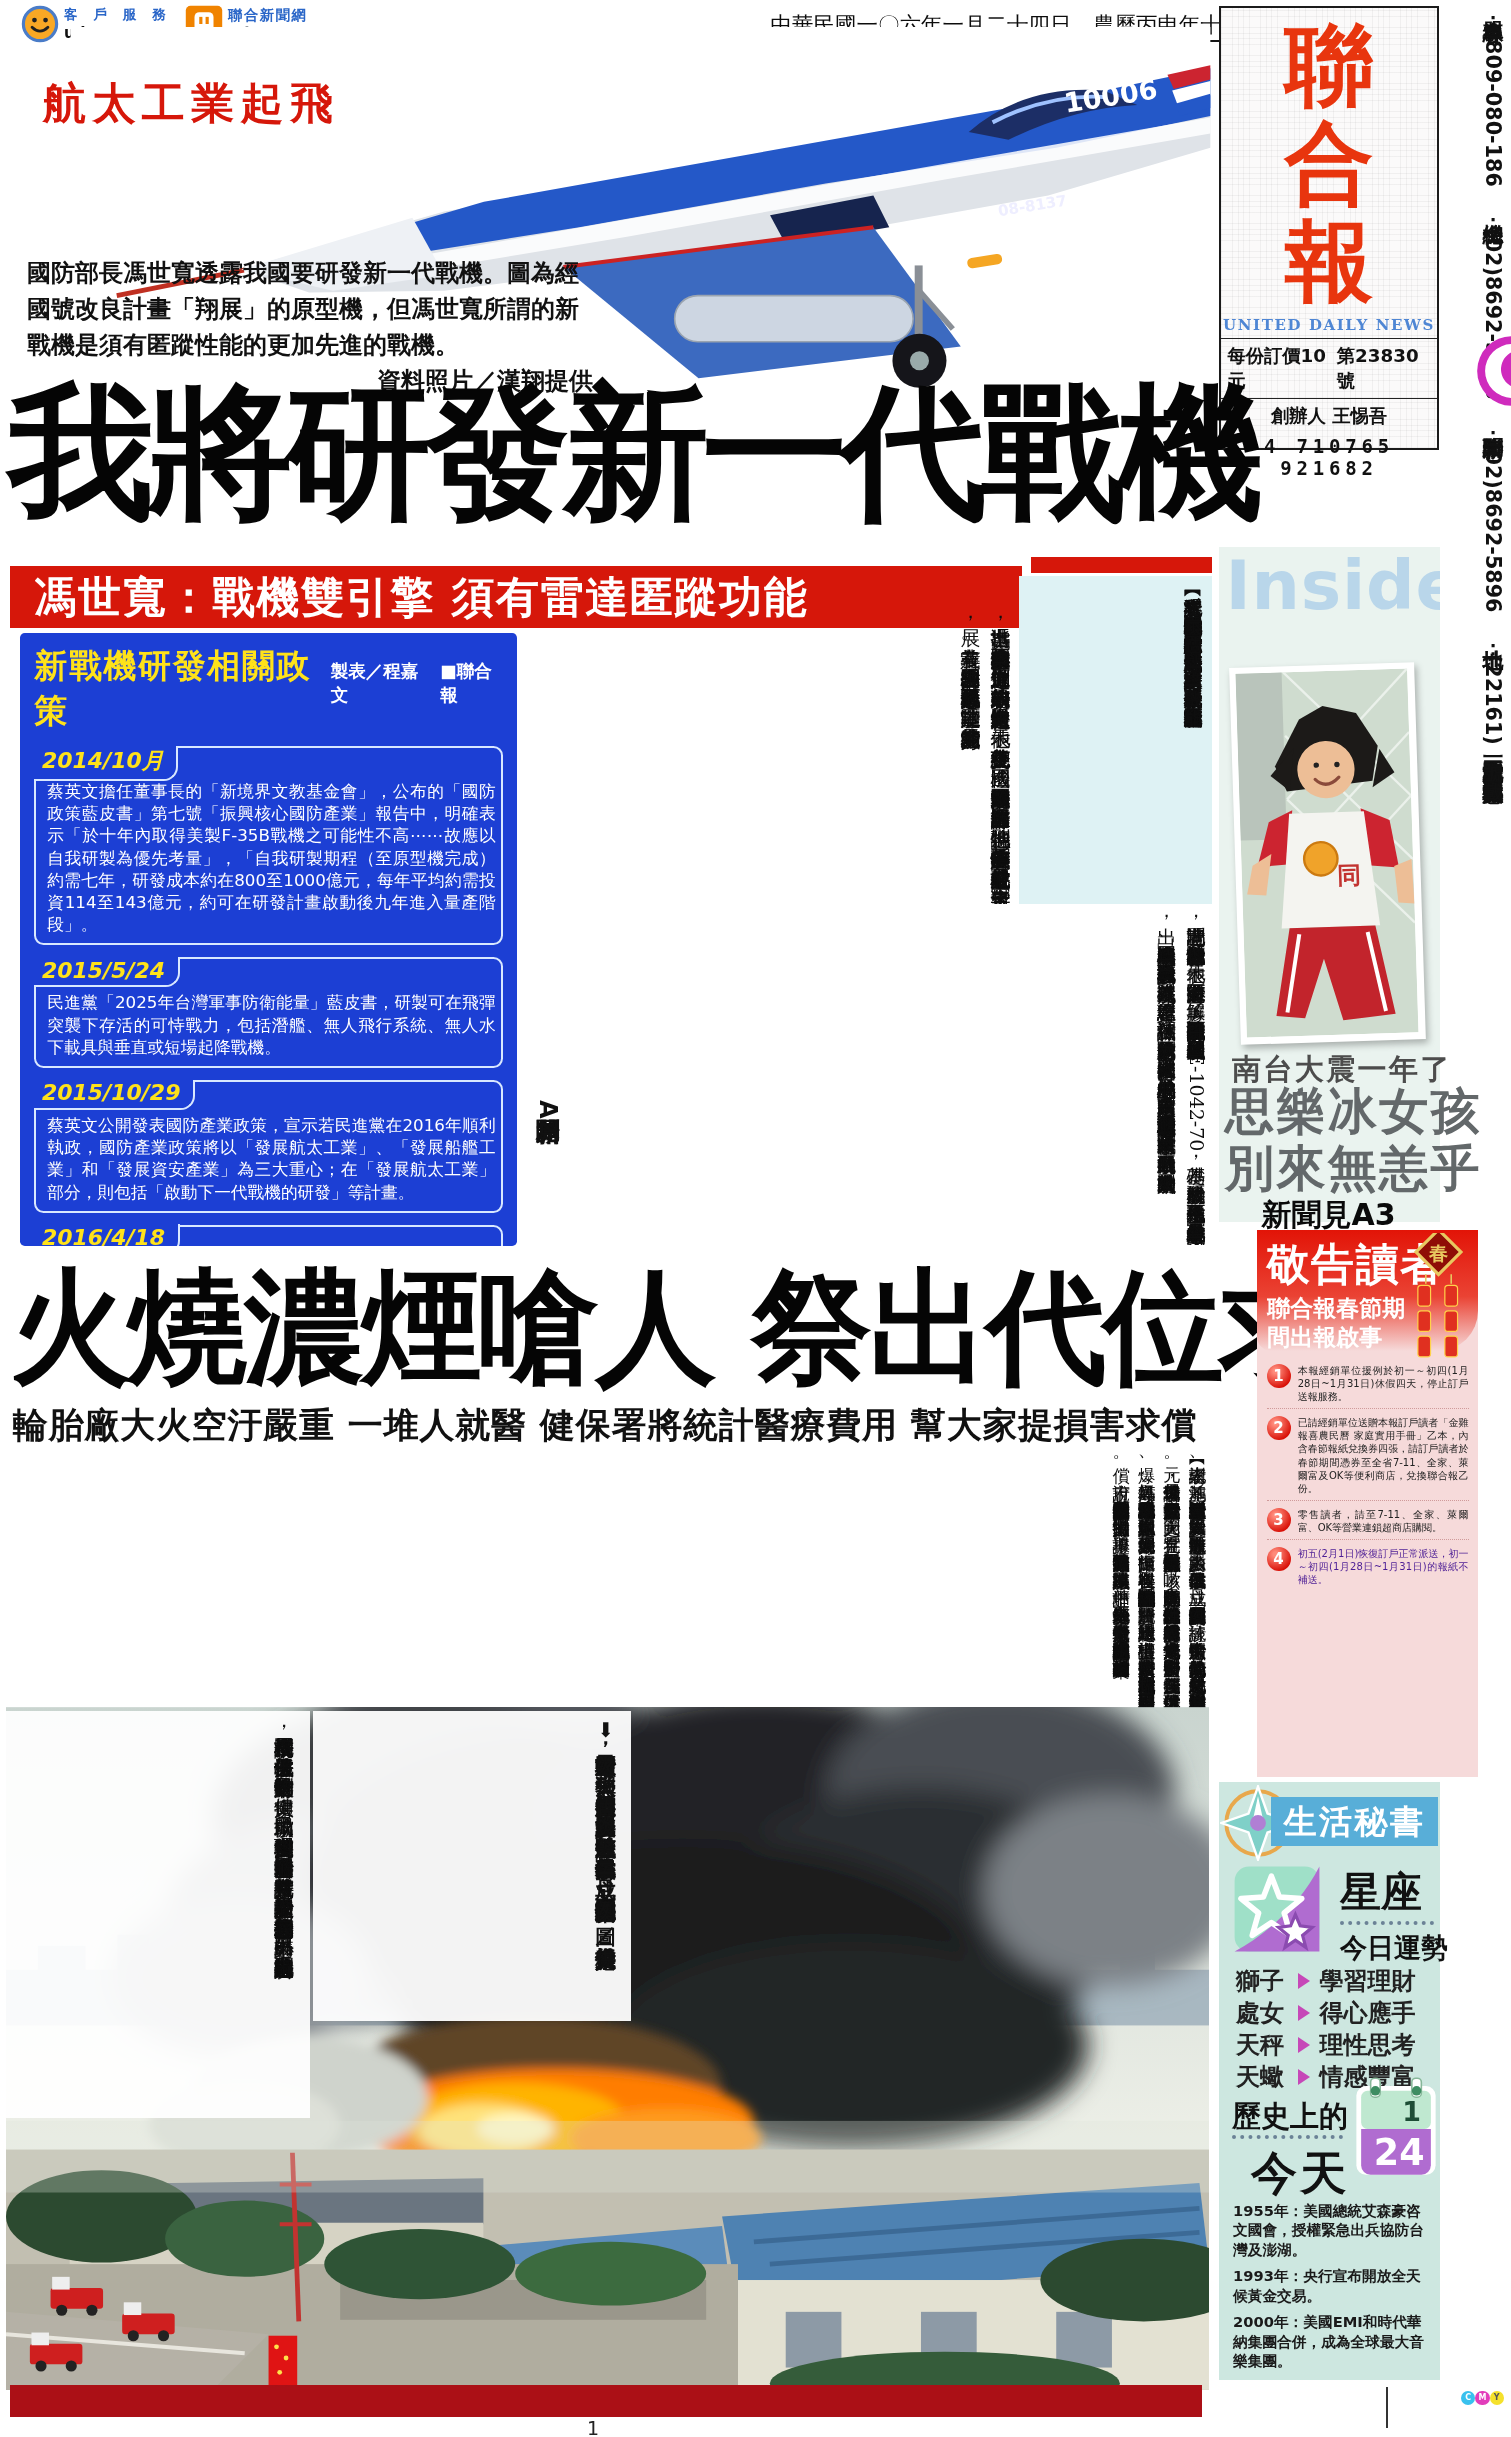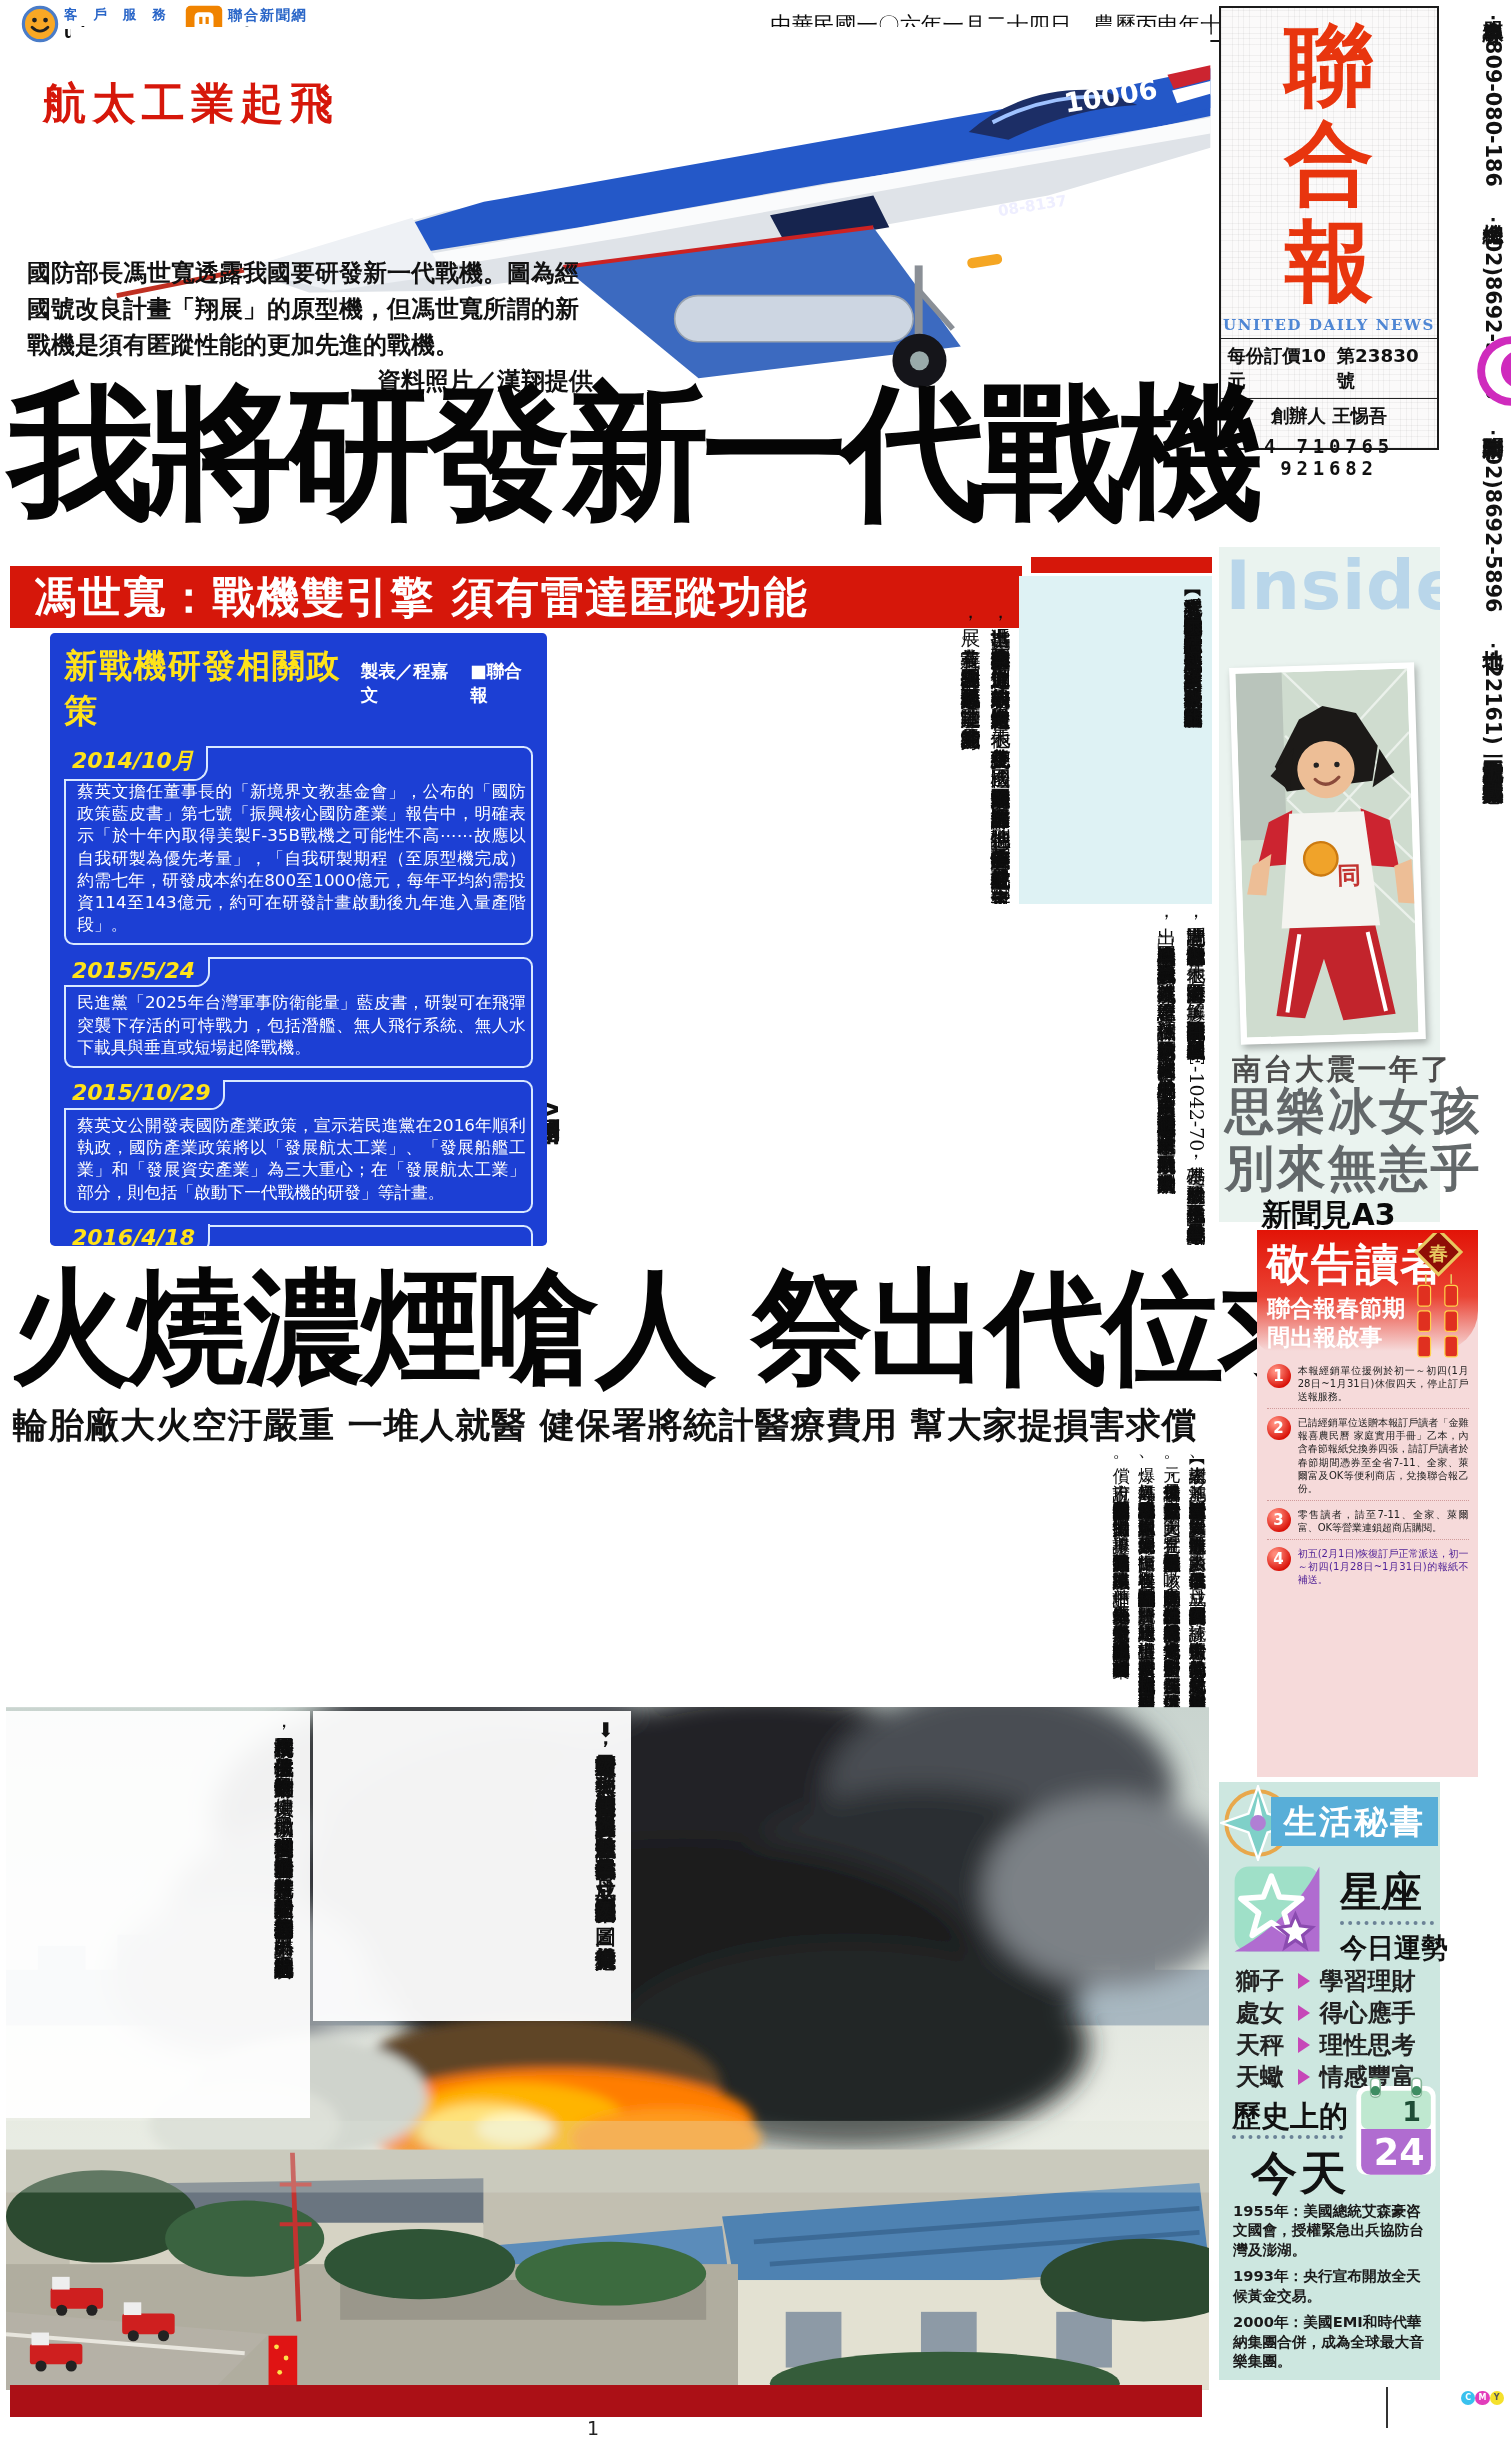"新戰機研發相關政策" #policy { margin-left: 30px -> none }
